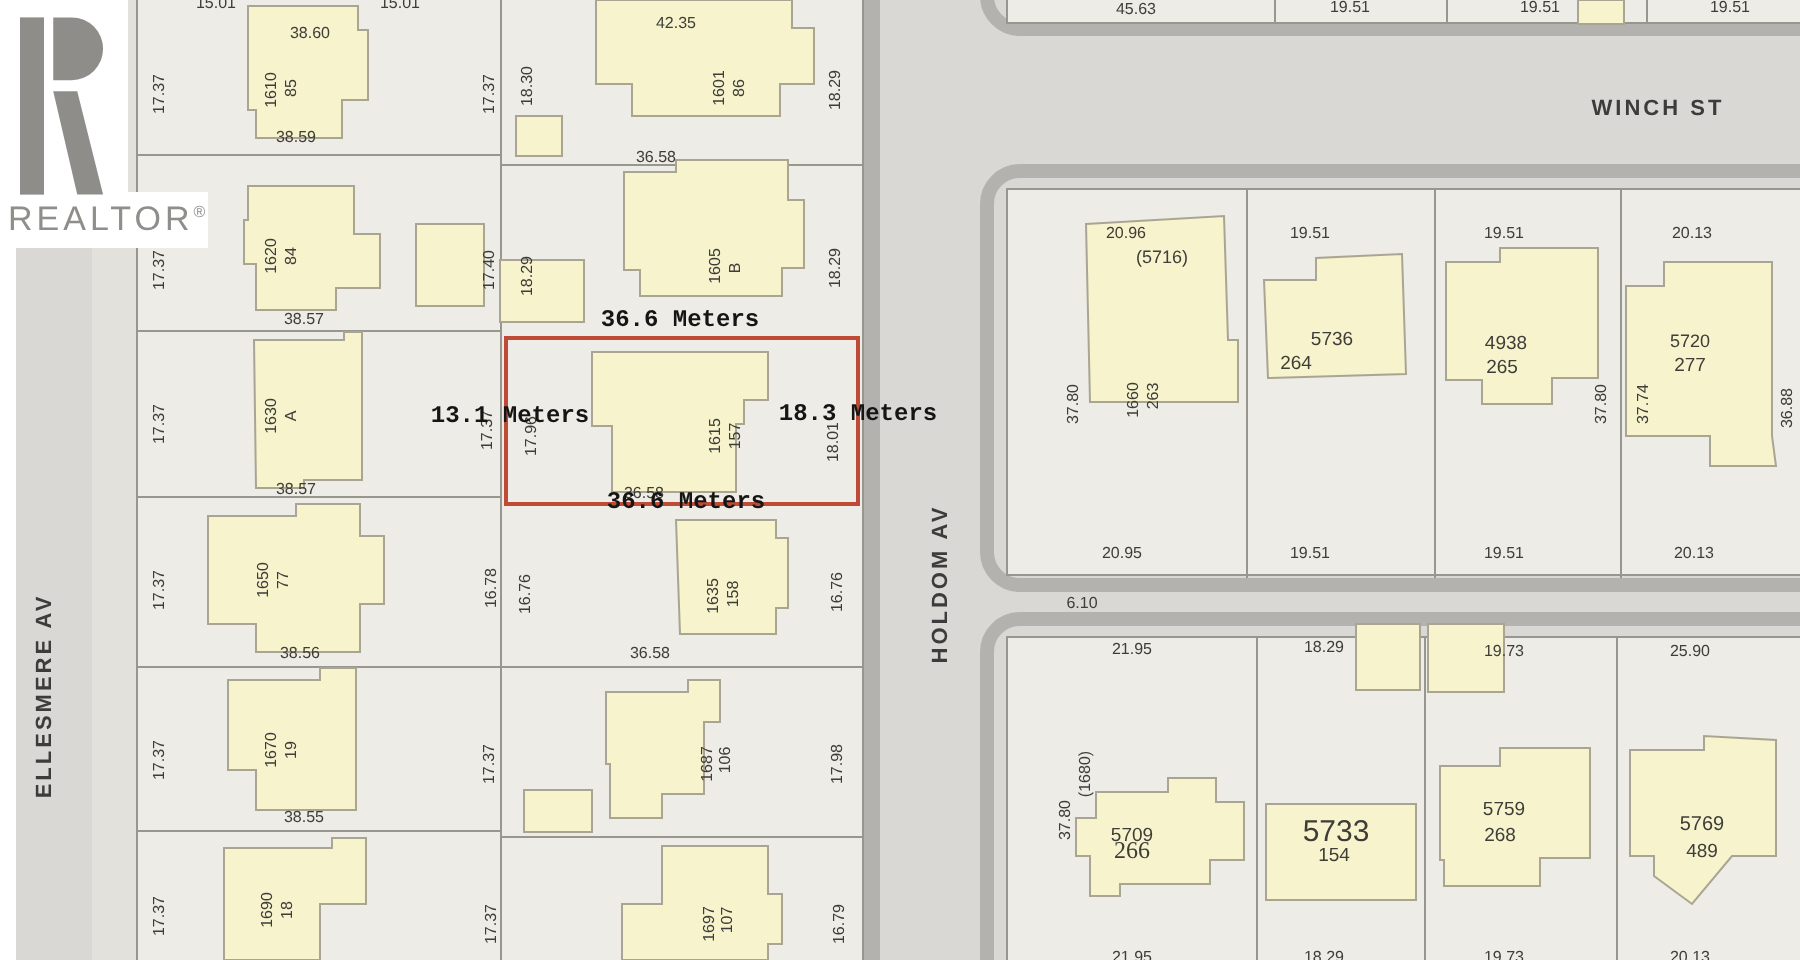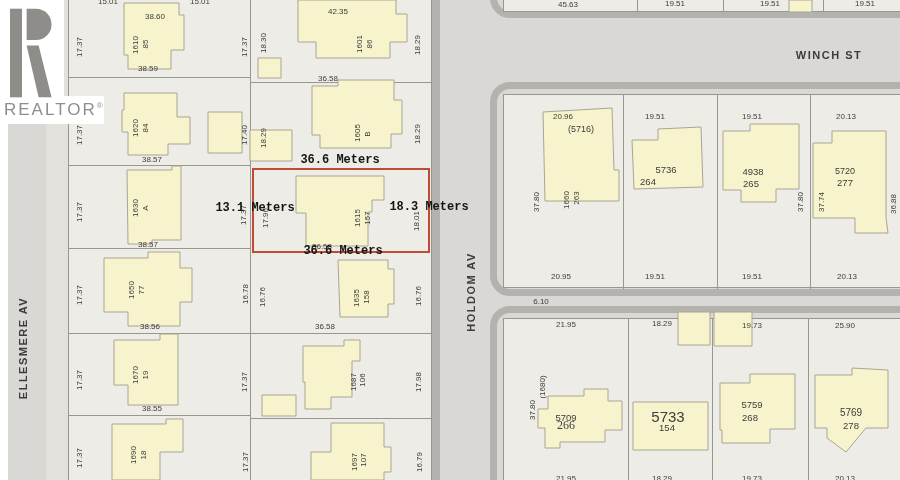"278" div.abs { text: 278 -> 489 }
